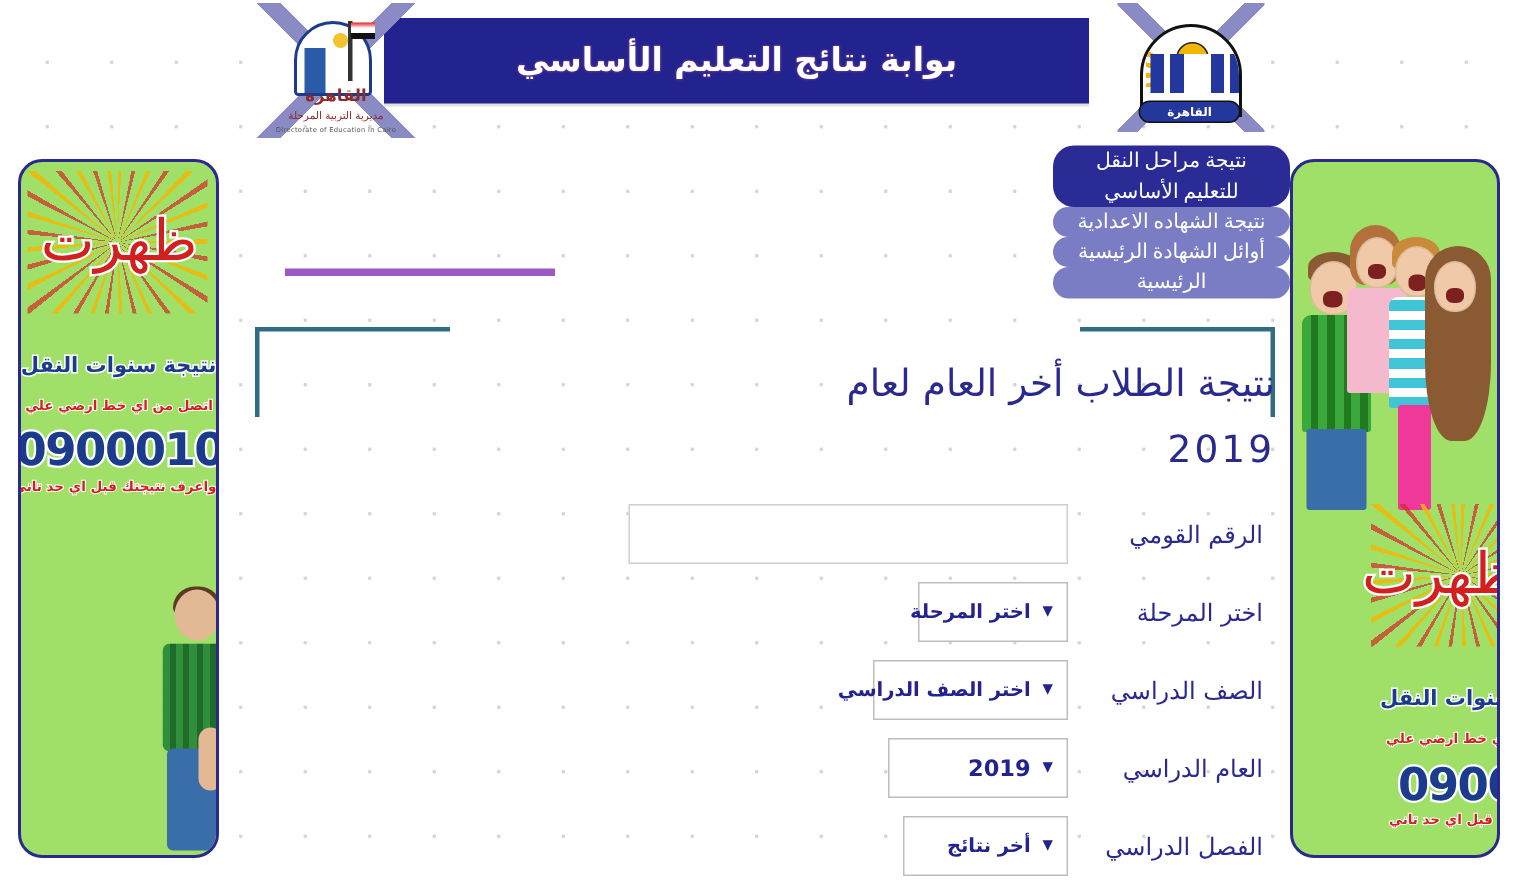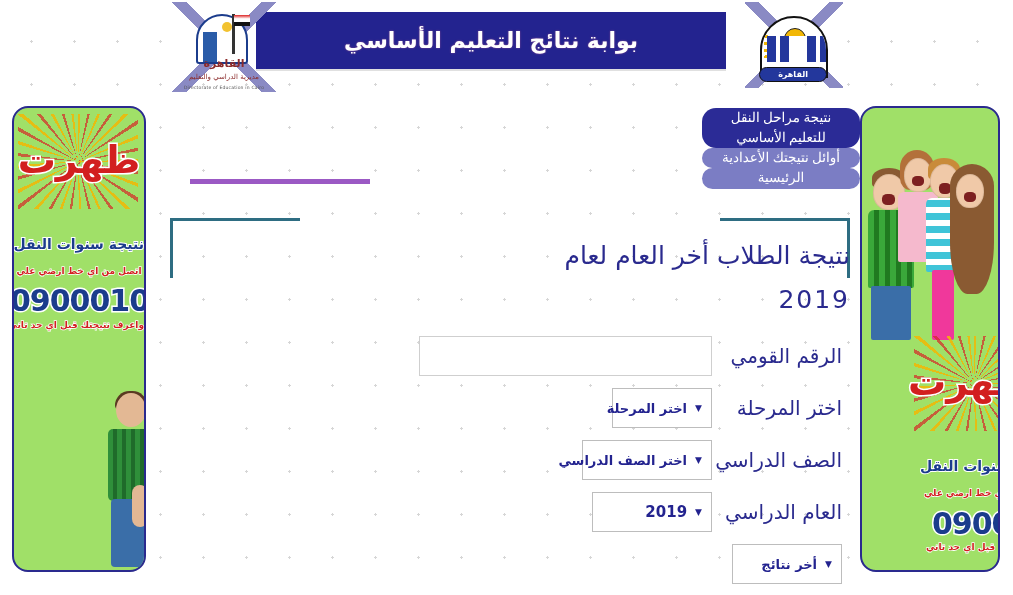"مديرية الدراسي والتعليم" div.sub-ar { text: الدراسي والتعليم -> التربية المرحلة }
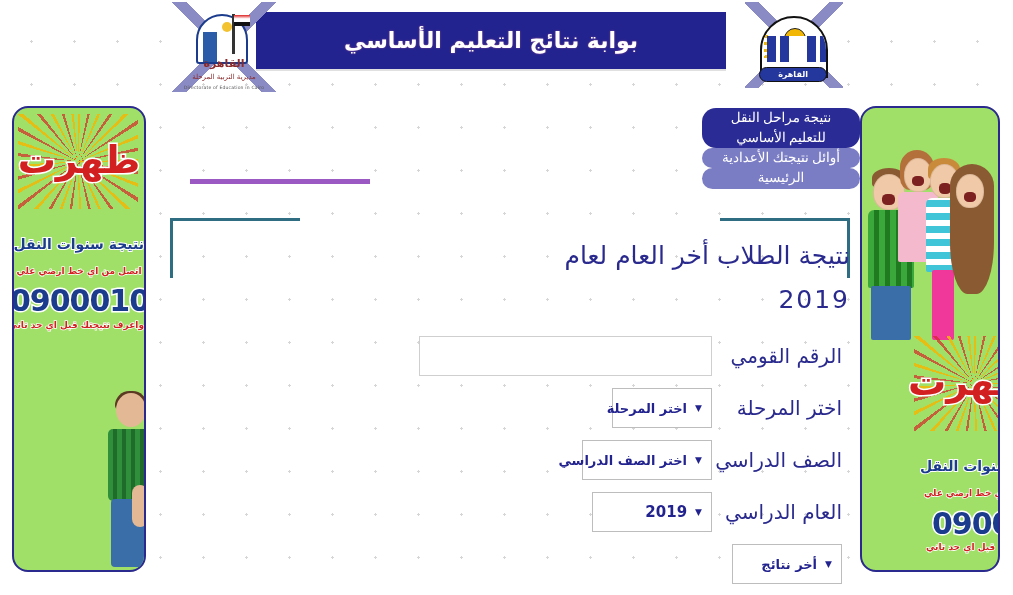"ظهرت" .ad-zahart { font-weight: bold -> normal }
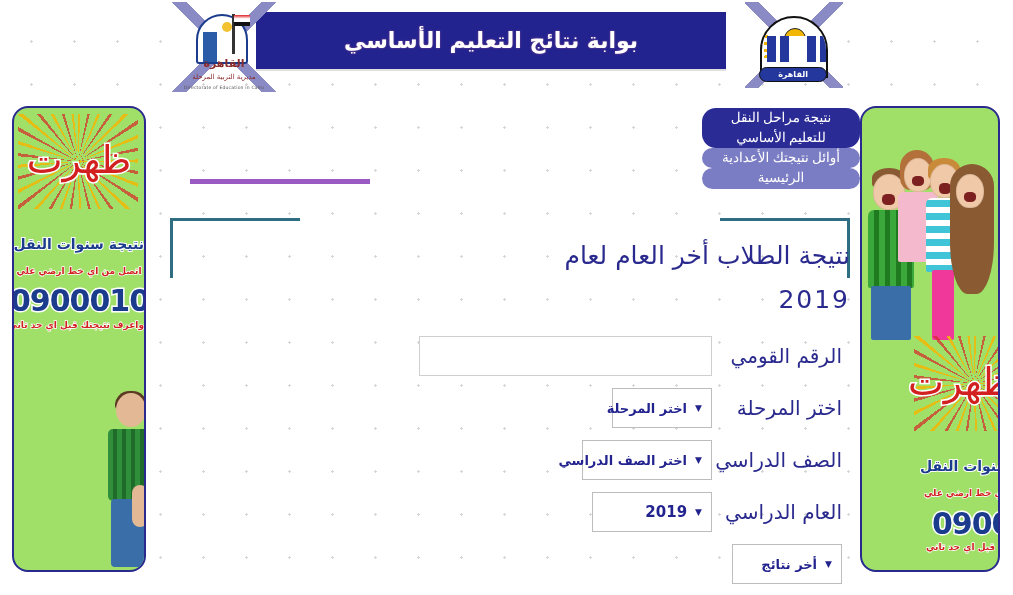"نتيجة الشهاده الاعدادية" div.tab { html: none -> <div>نتيجة الشهاده الاعدادية</div> }
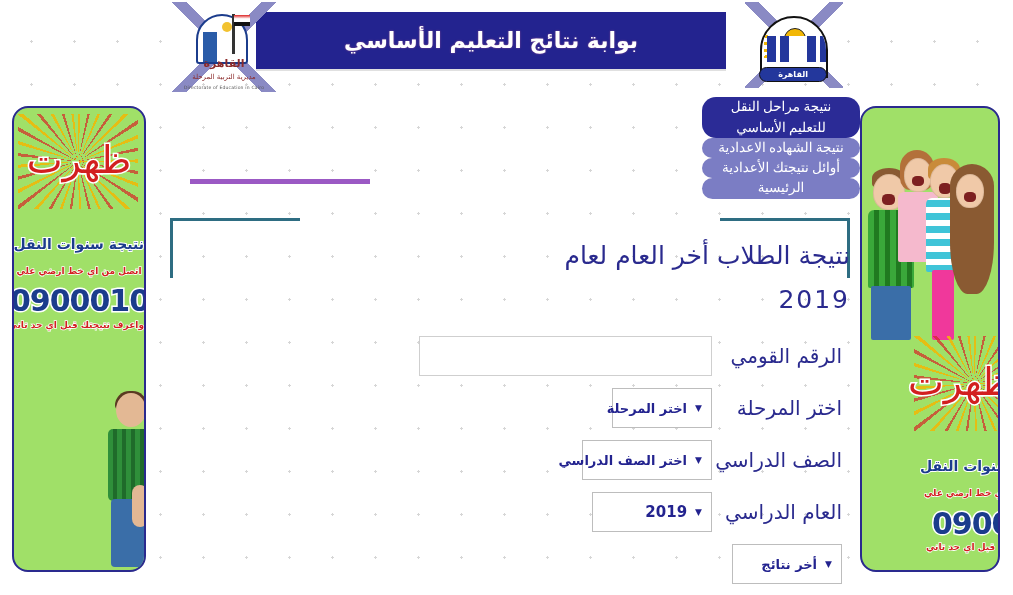"أوائل نتيجتك الأعدادية" div.tab { text: نتيجتك الأعدادية -> الشهادة الرئيسية }
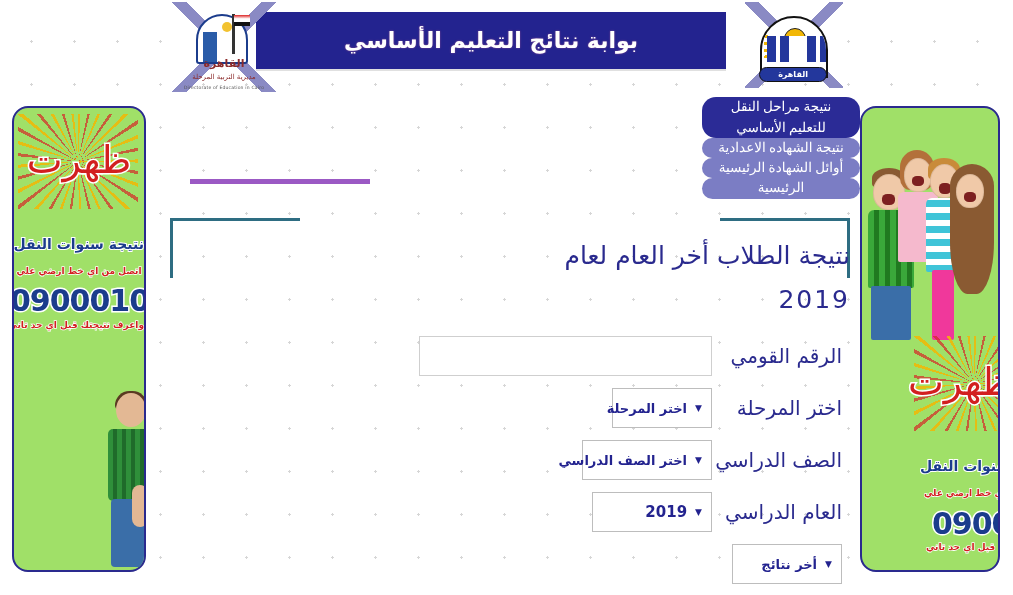"الرقم القومي" .field-label { font-size: 20px -> 16px }
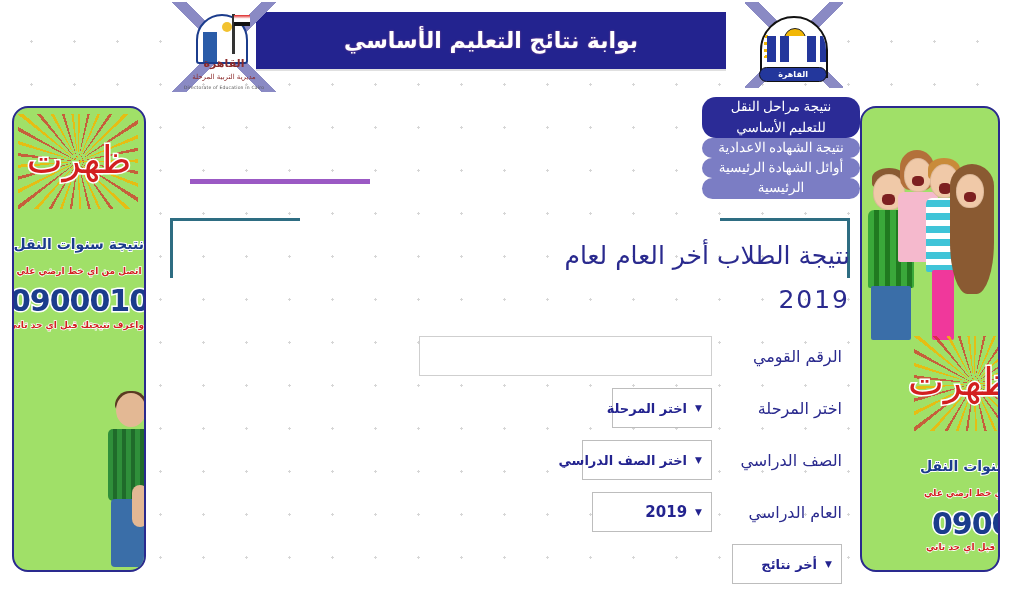"الفصل الدراسي" div.field-label { html: none -> <div>الفصل الدراسي</div> }
